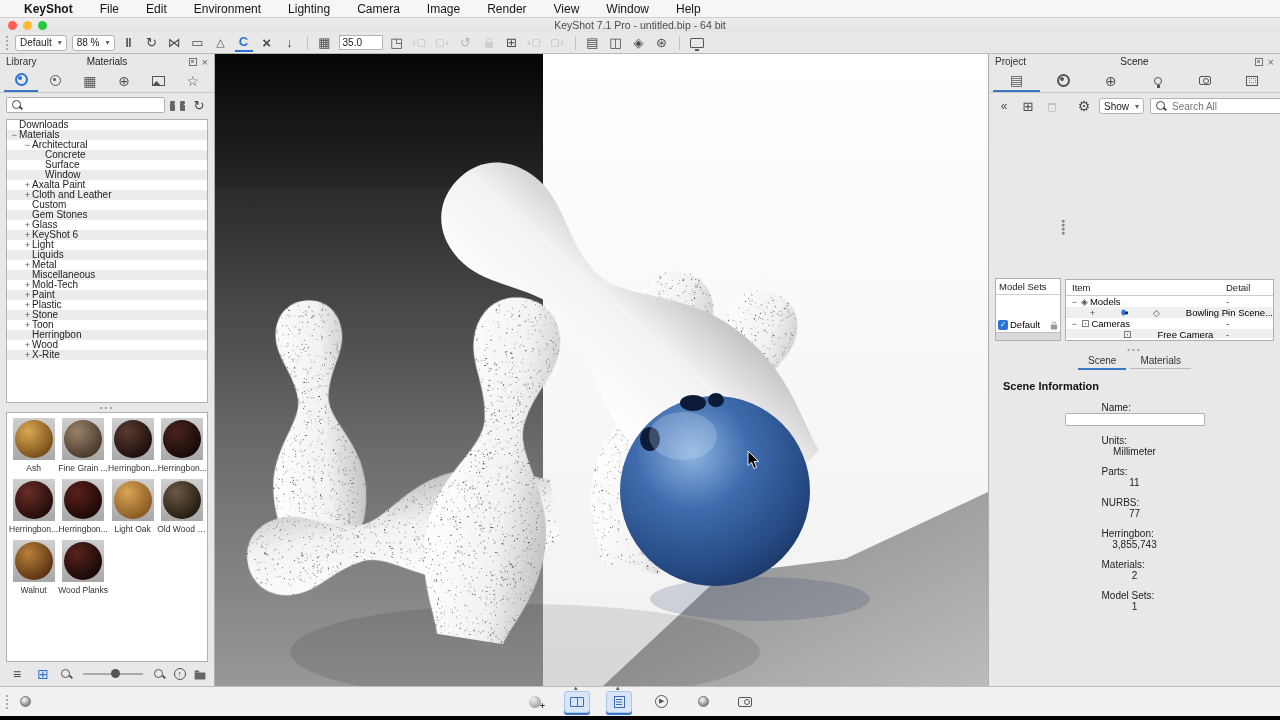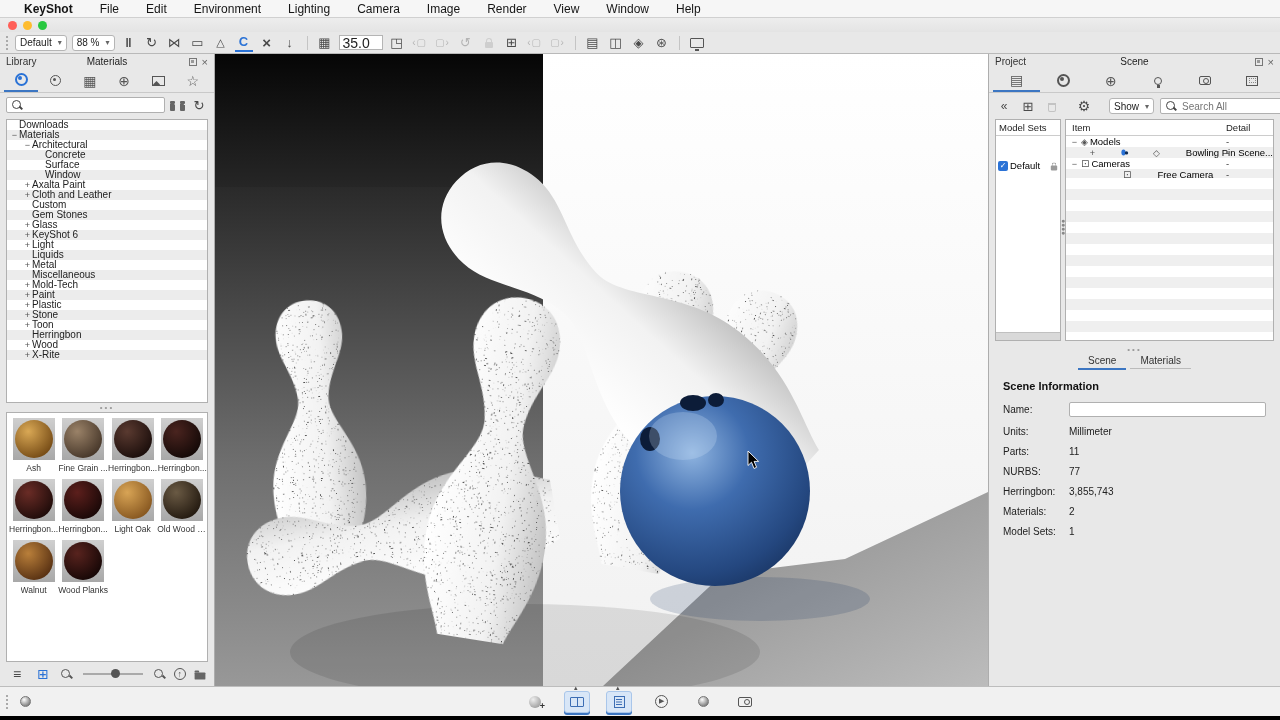"KeyShot 7.1 Pro - untitled.bip" span.wtitle { html: none -> <span>KeyShot 7.1 Pro - untitled.bip - 64 bit</span> }
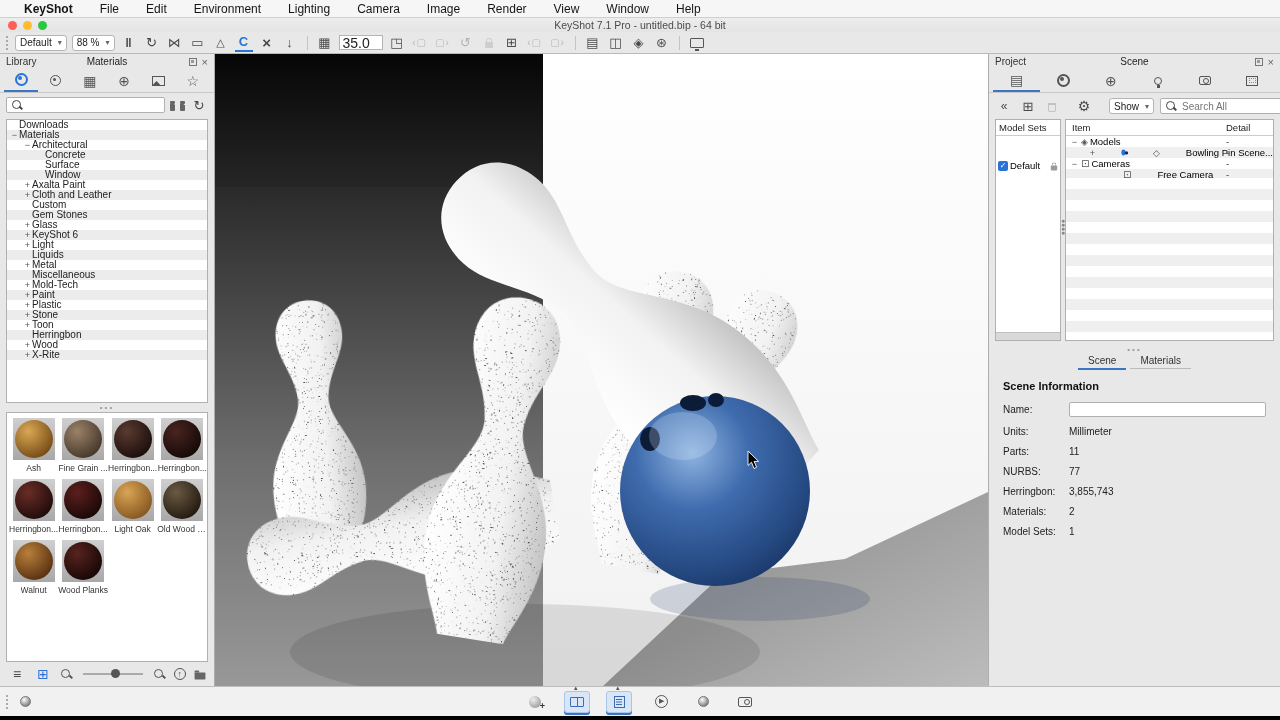"35.0" .tinput { font-size: 14px -> 10px }
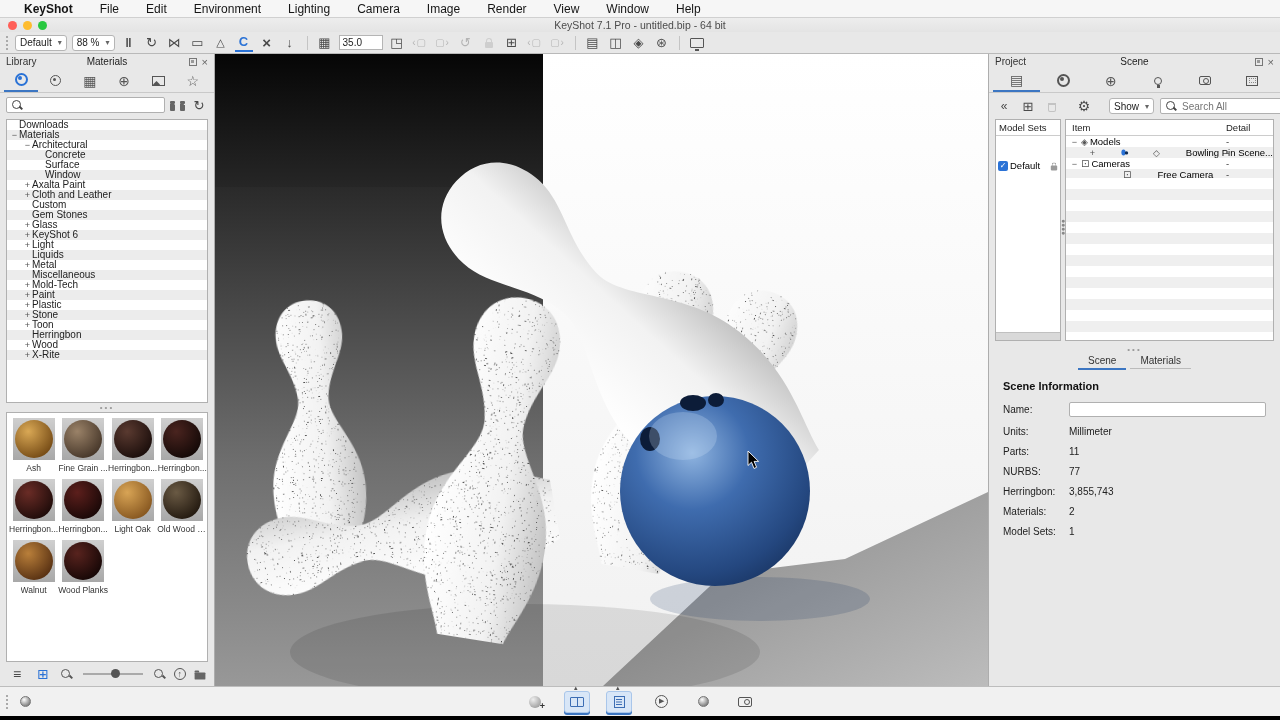"Show" span.combo { margin-left: 10px -> none }
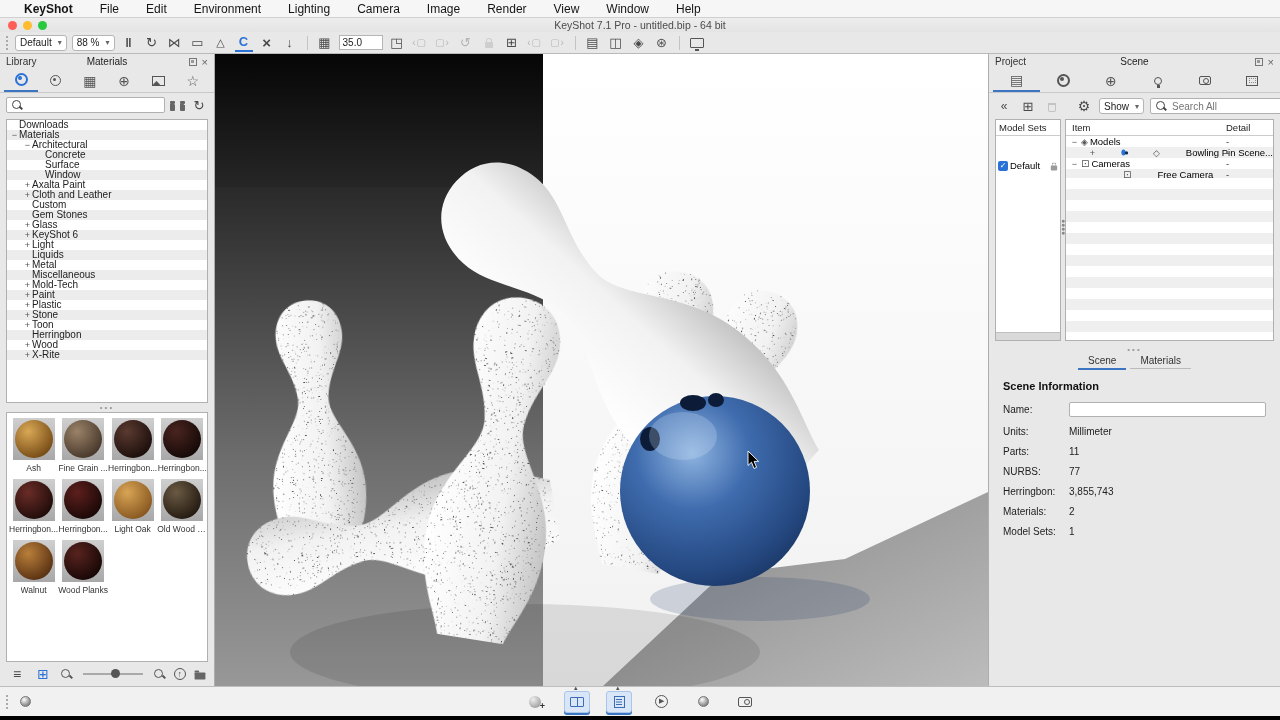"Model Sets" .split { align-items: none -> flex-end }
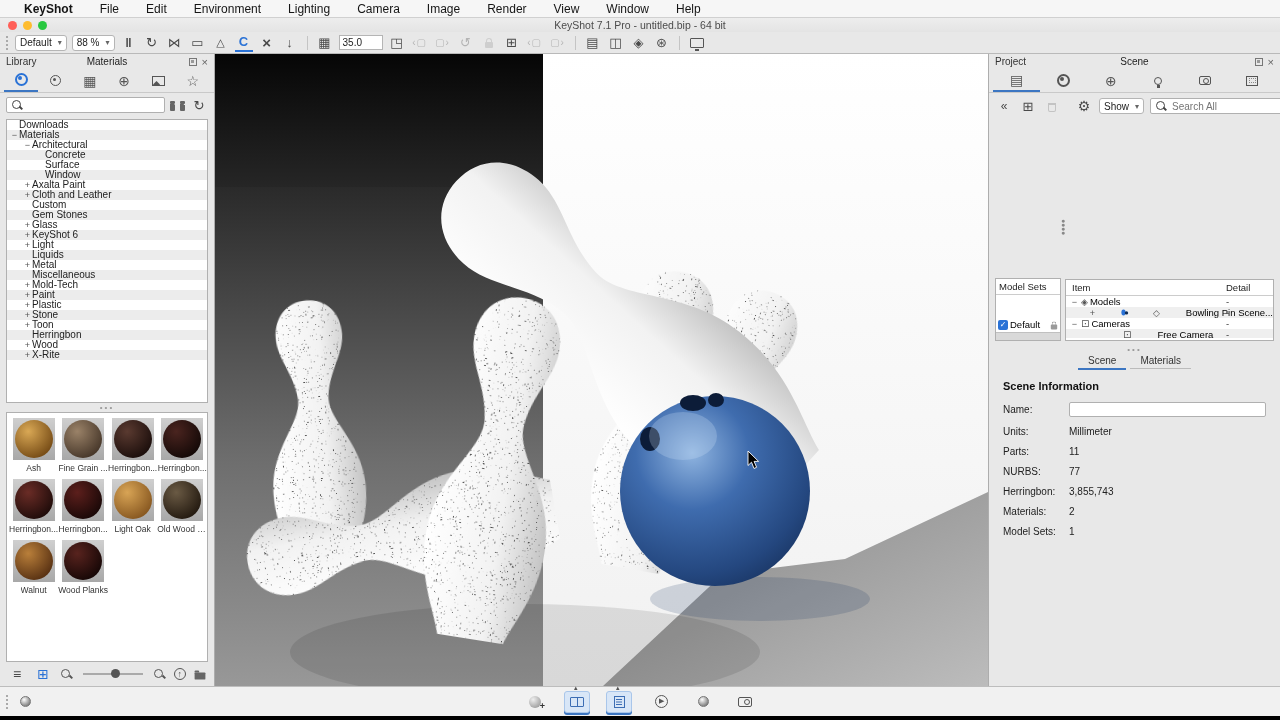"Name:" .inforow { flex-direction: none -> column }
